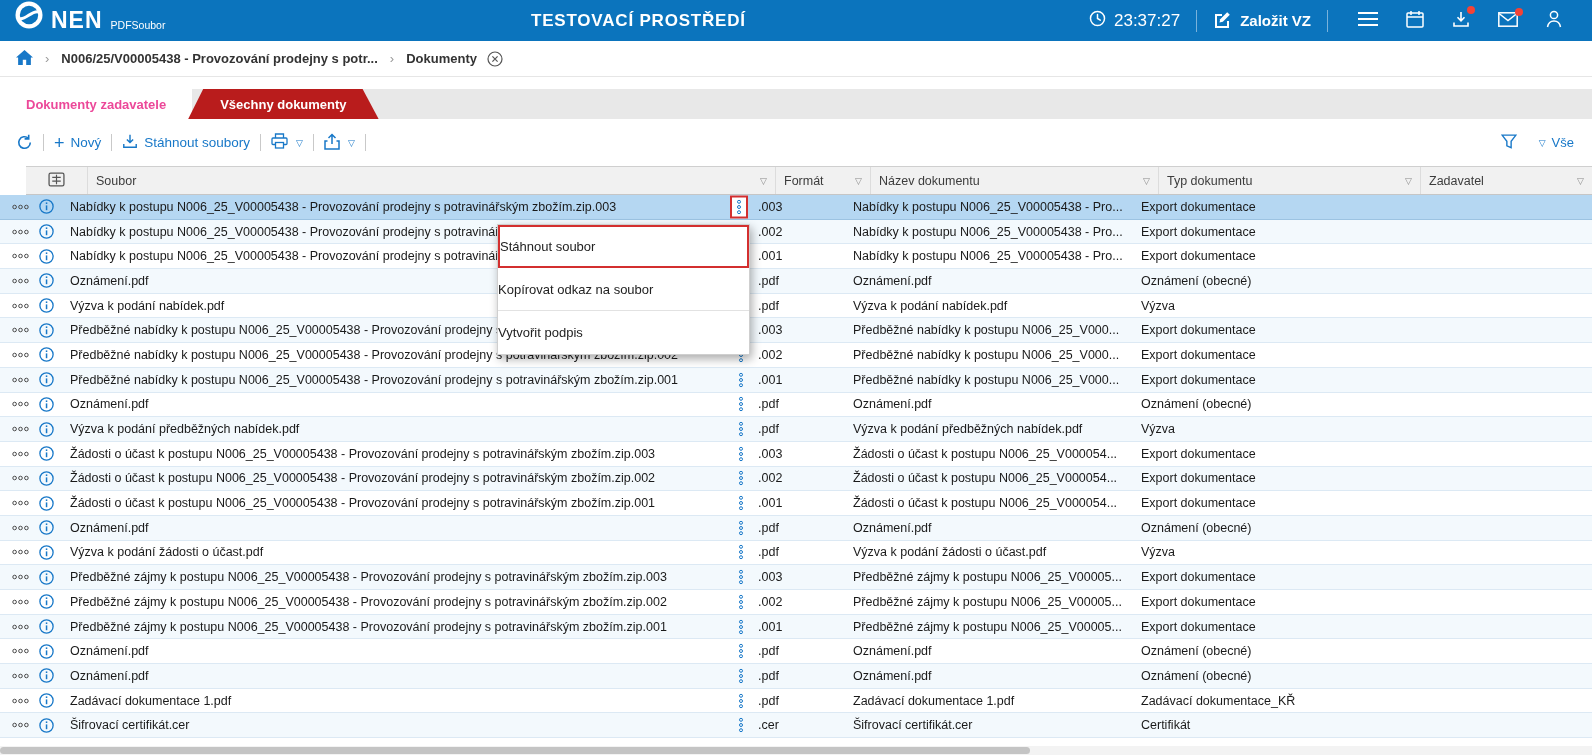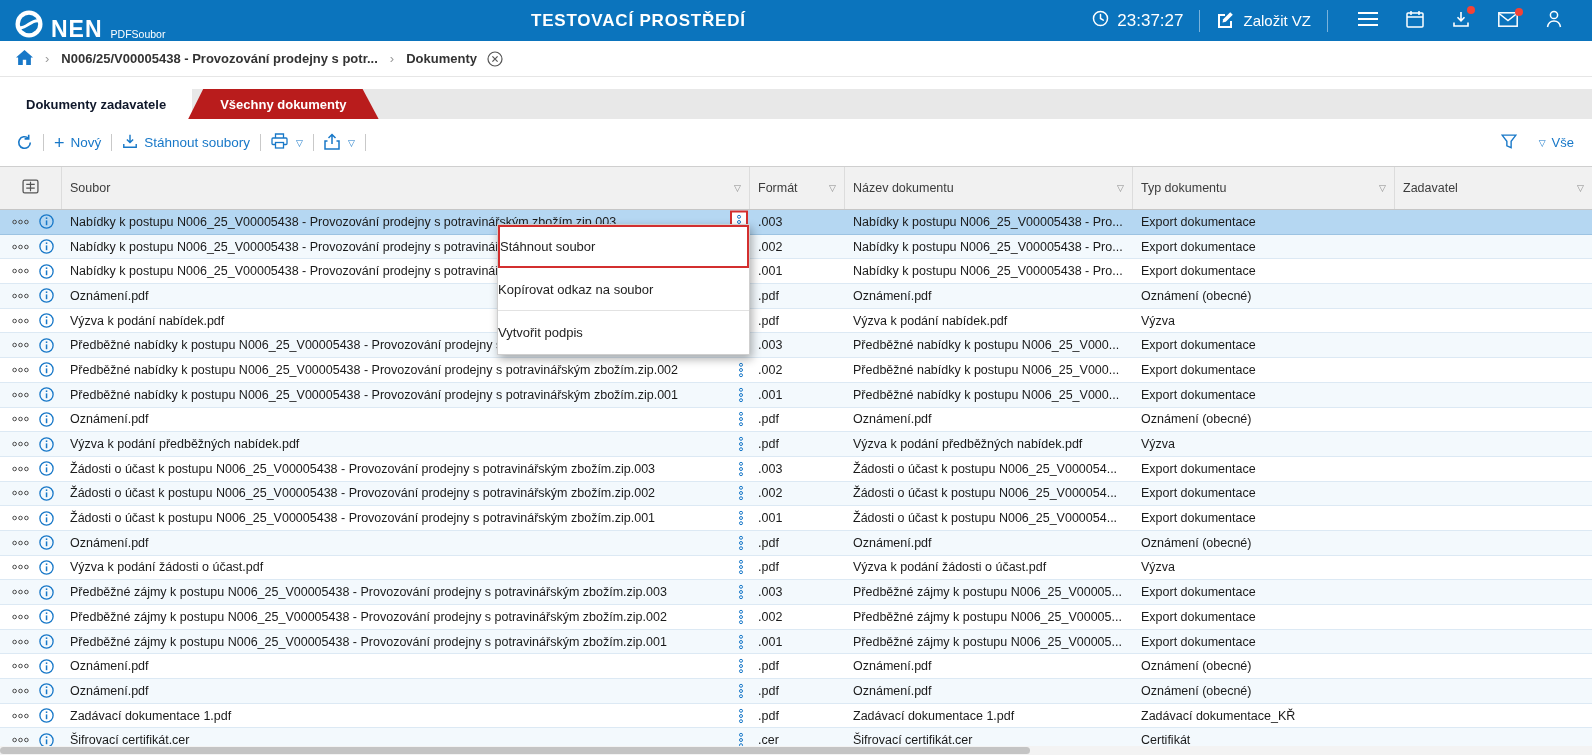"NEN" .topbar { align-items: flex-end -> flex-start }
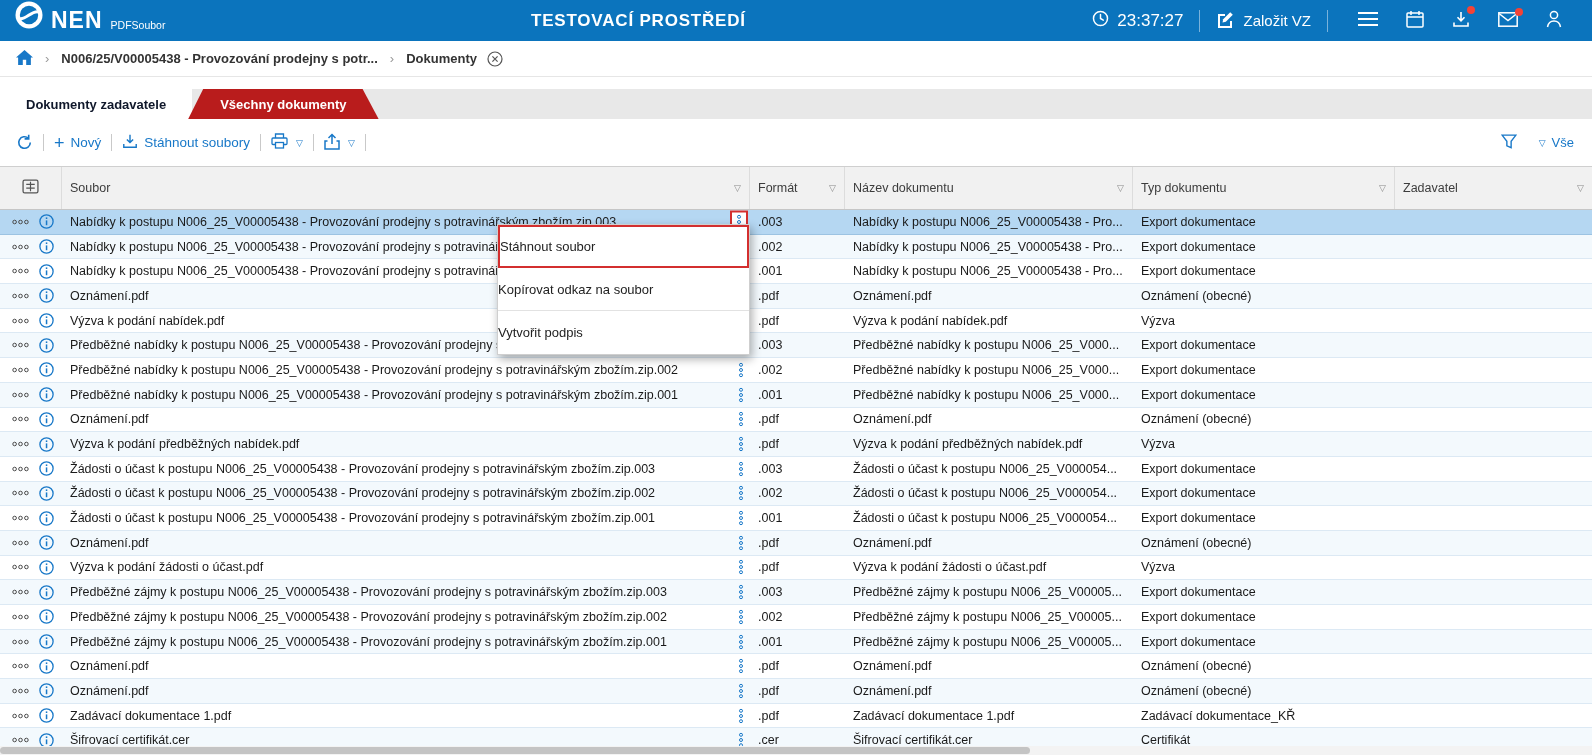"Založit VZ" .zalozit { font-weight: normal -> bold }
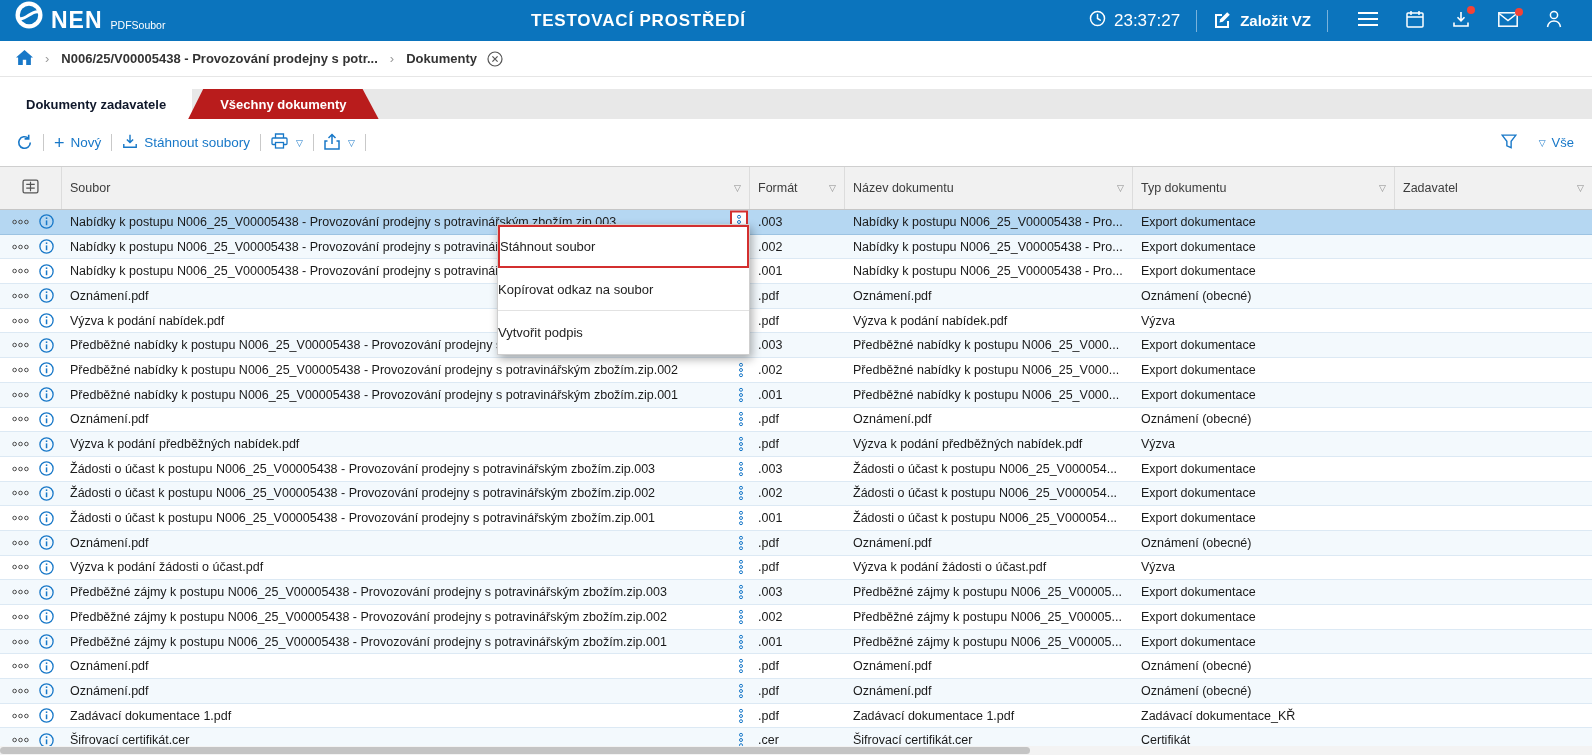"Dokumenty zadavatele" .tab-active { color: #0f172a -> #ec4899 }
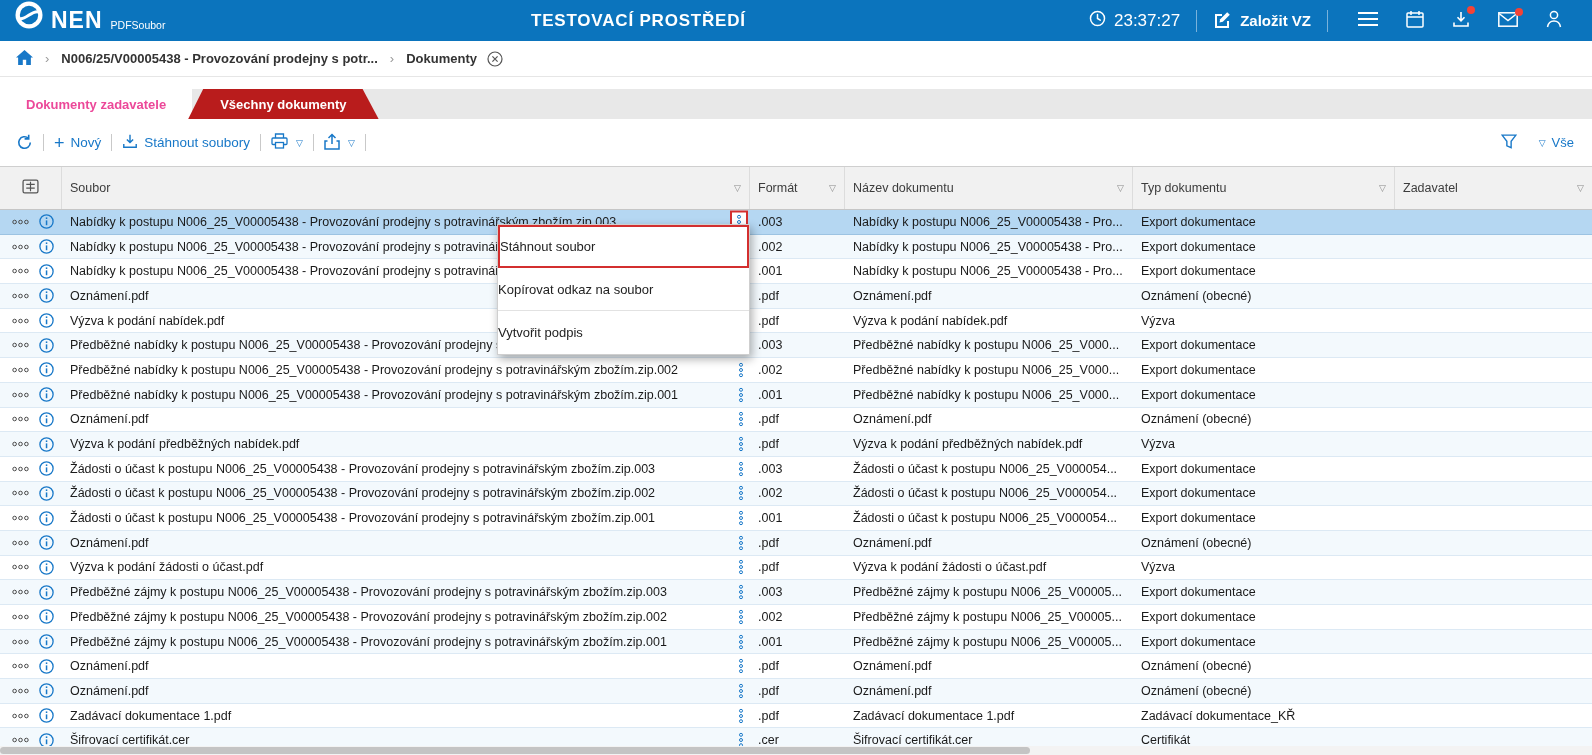"Soubor" .grid-header { height: 44px -> 29px; margin-left: none -> 26px }
